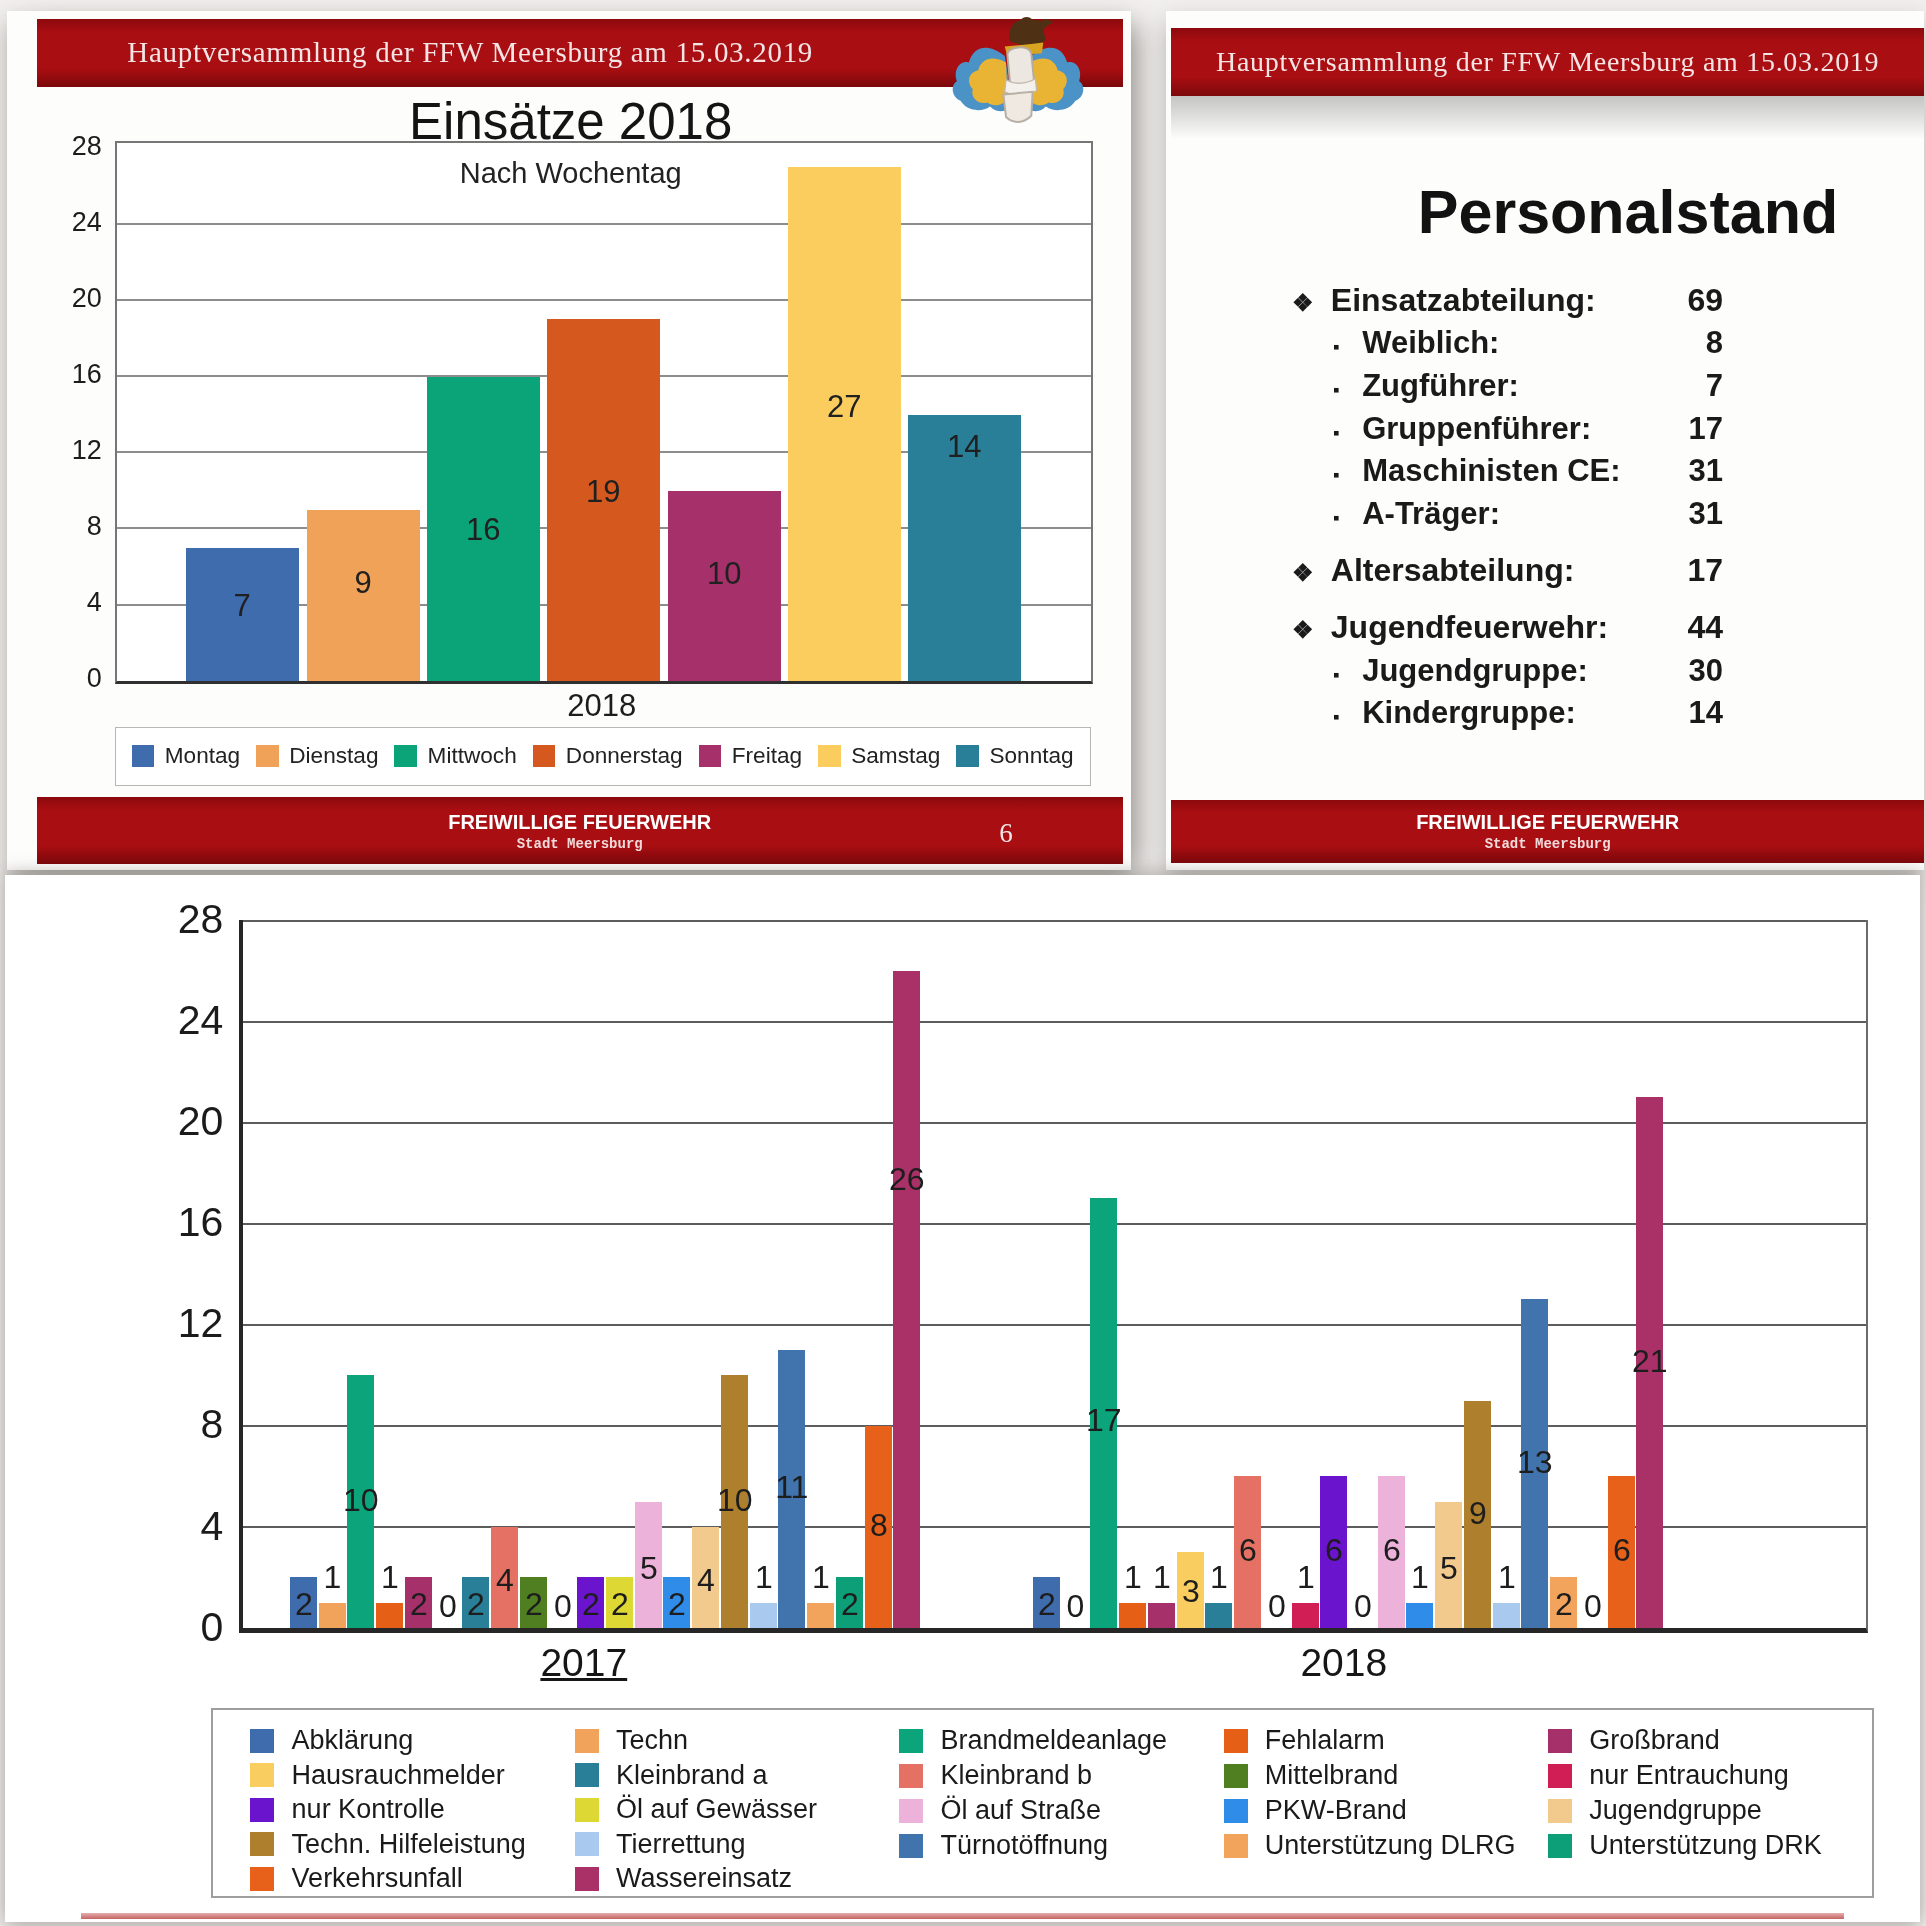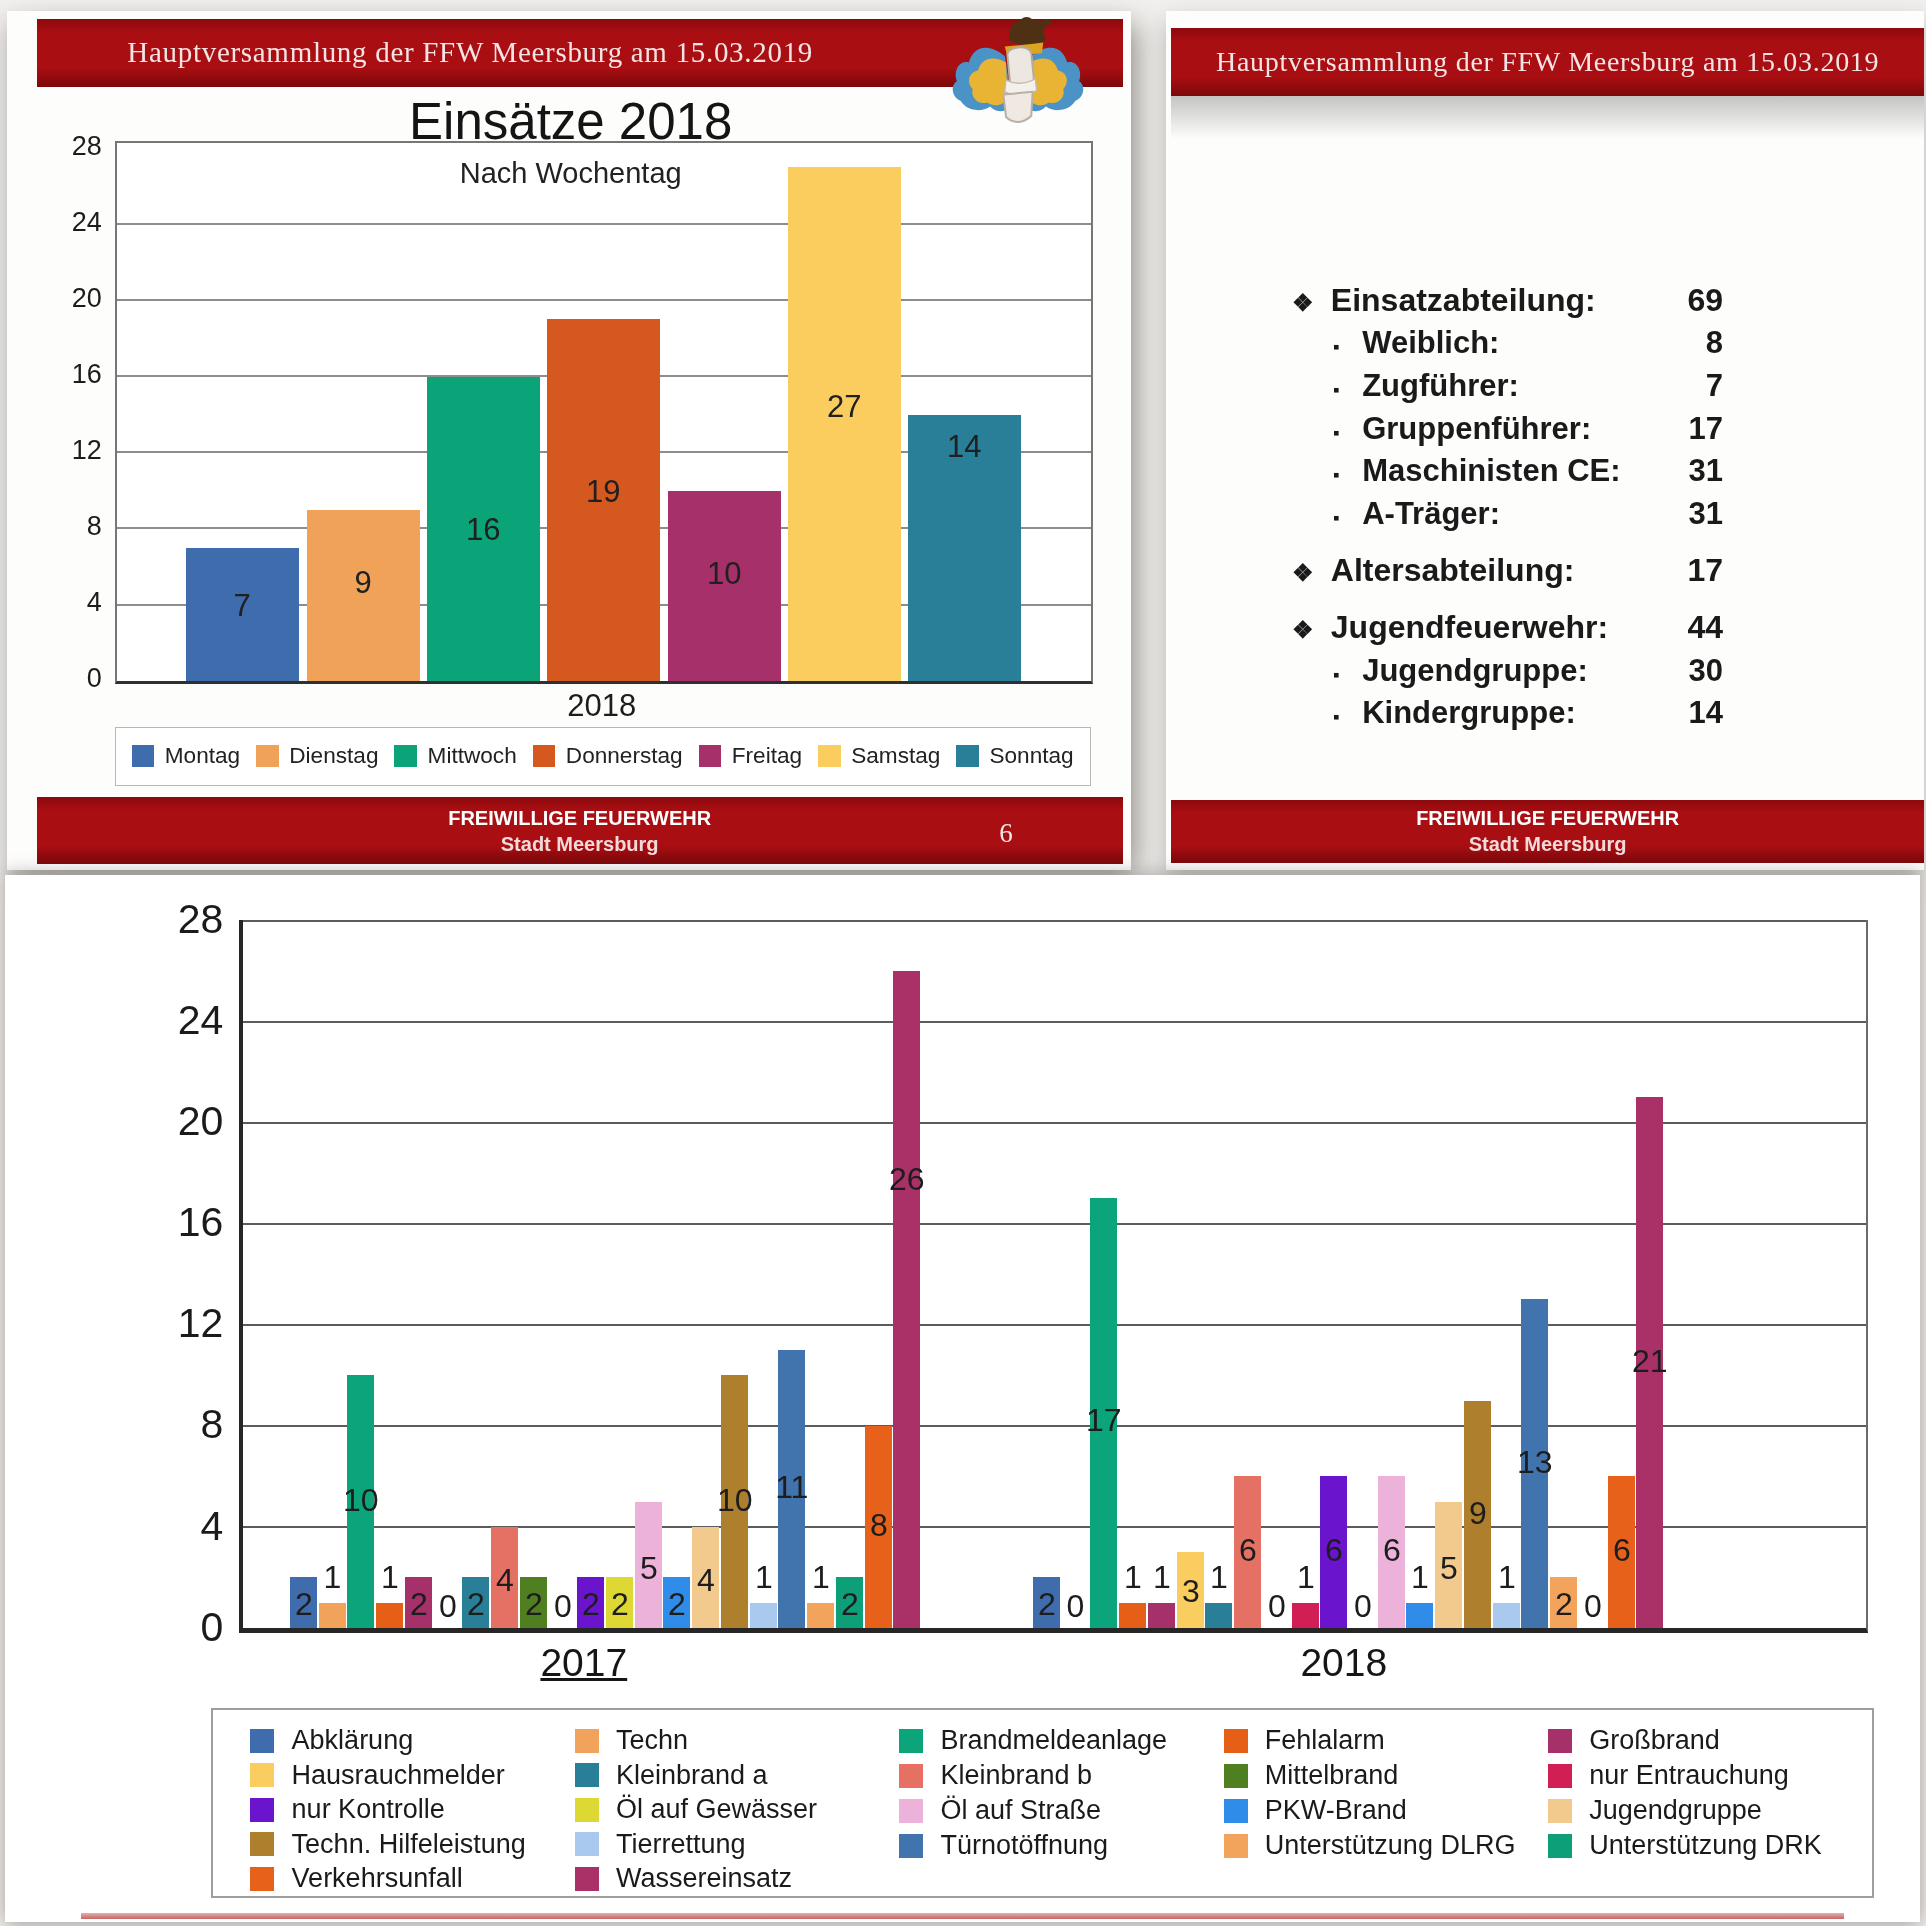"Personalstand" div.pers-title { html: none -> <div>Personalstand</div> }
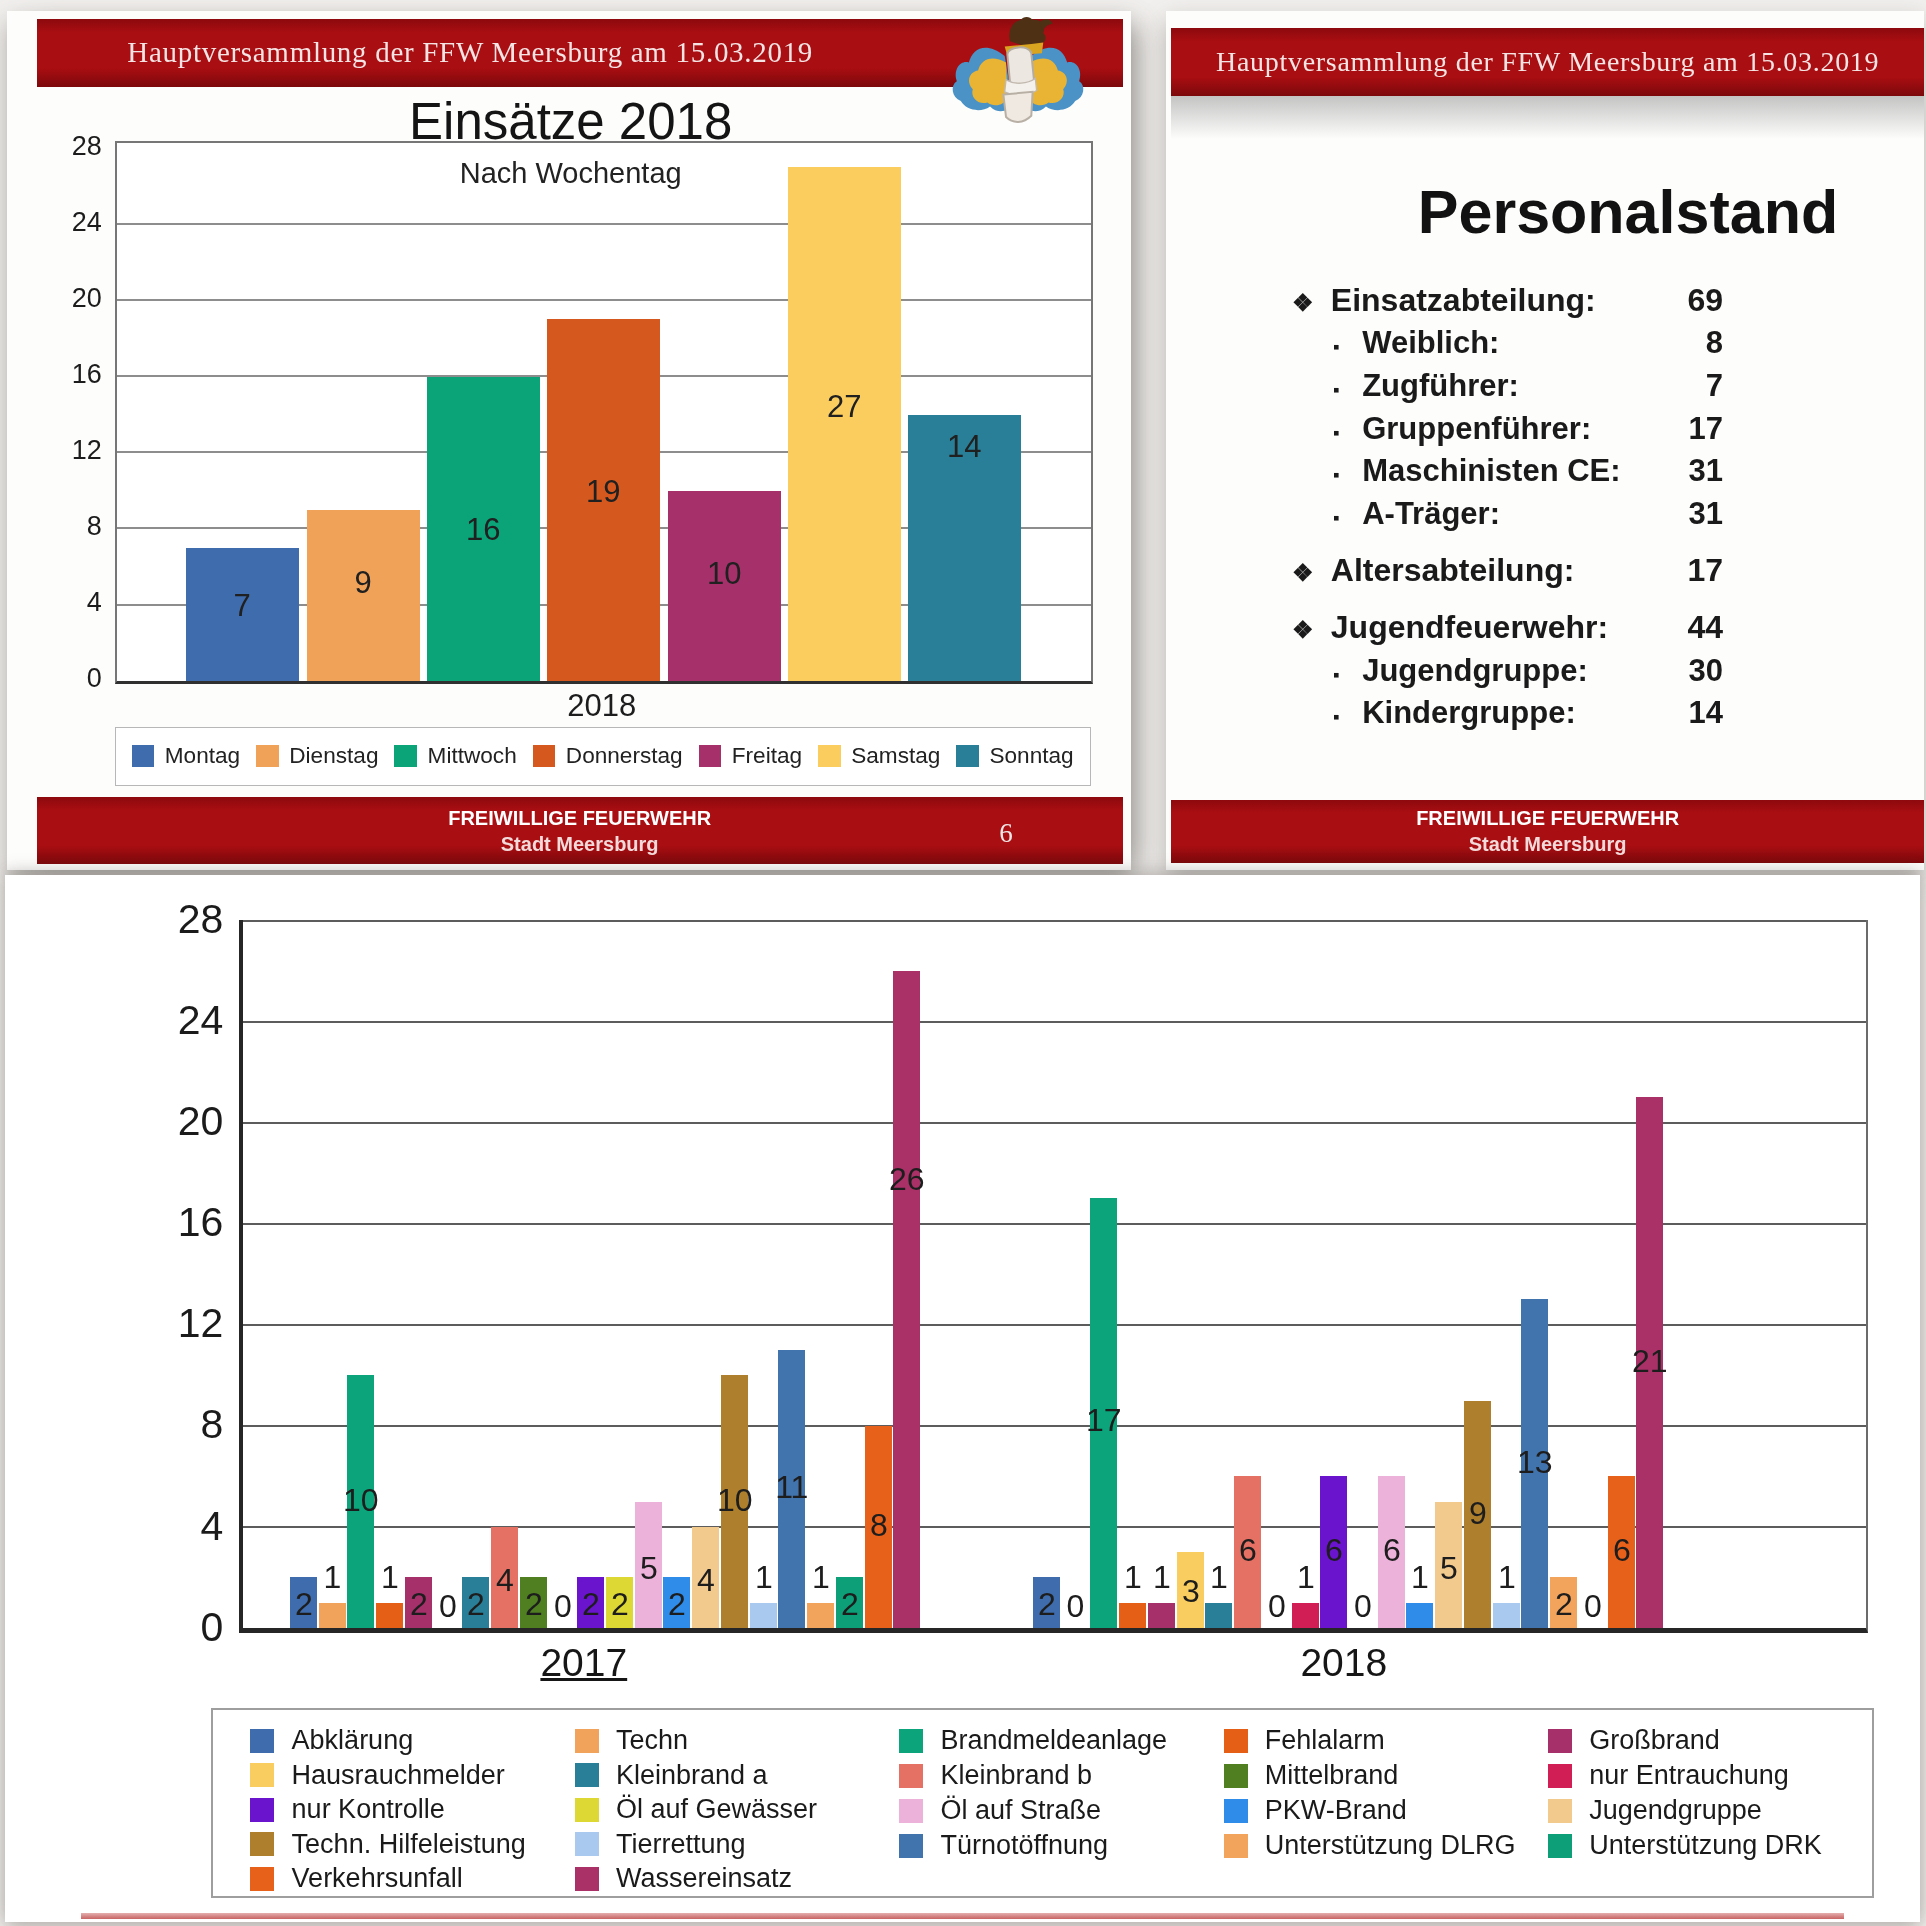"Stadt Meersburg" .foot-l2 { font-family: none -> Liberation Mono, monospace; font-size: 20px -> 14px }
